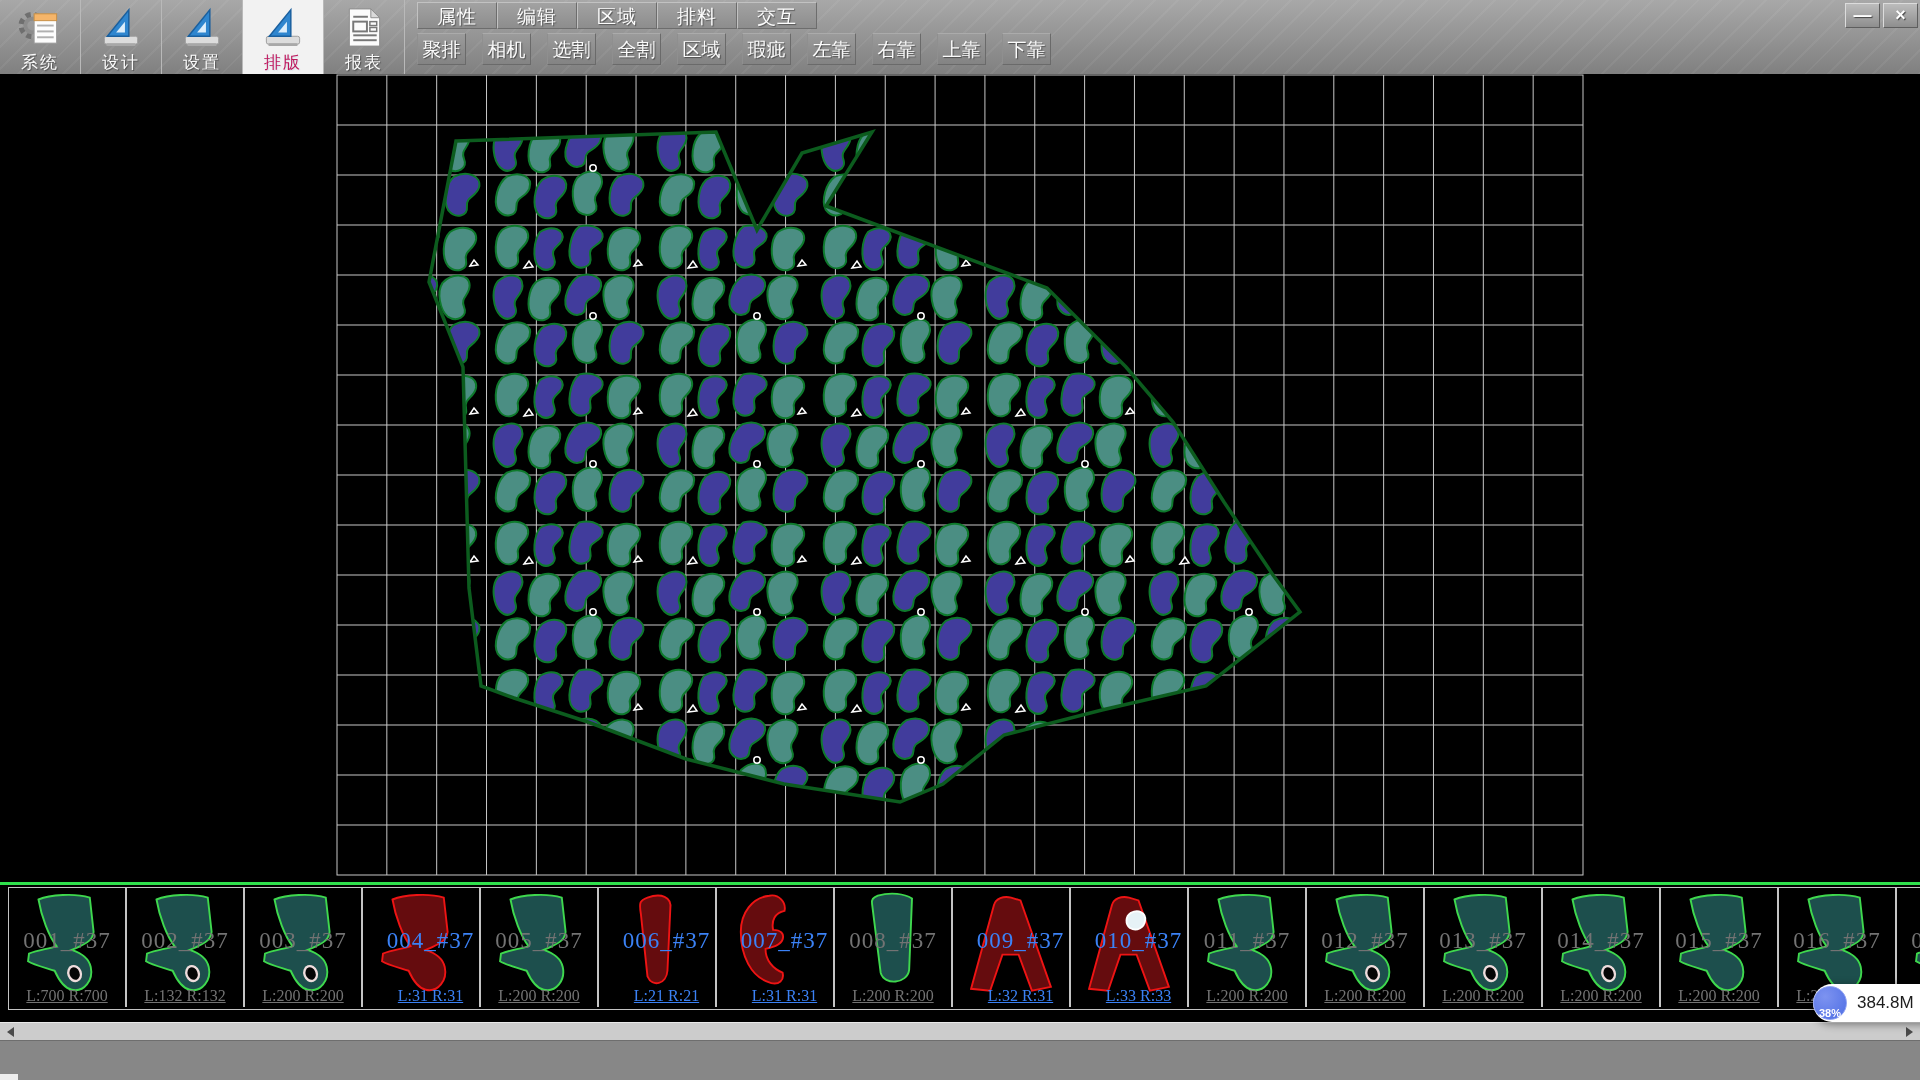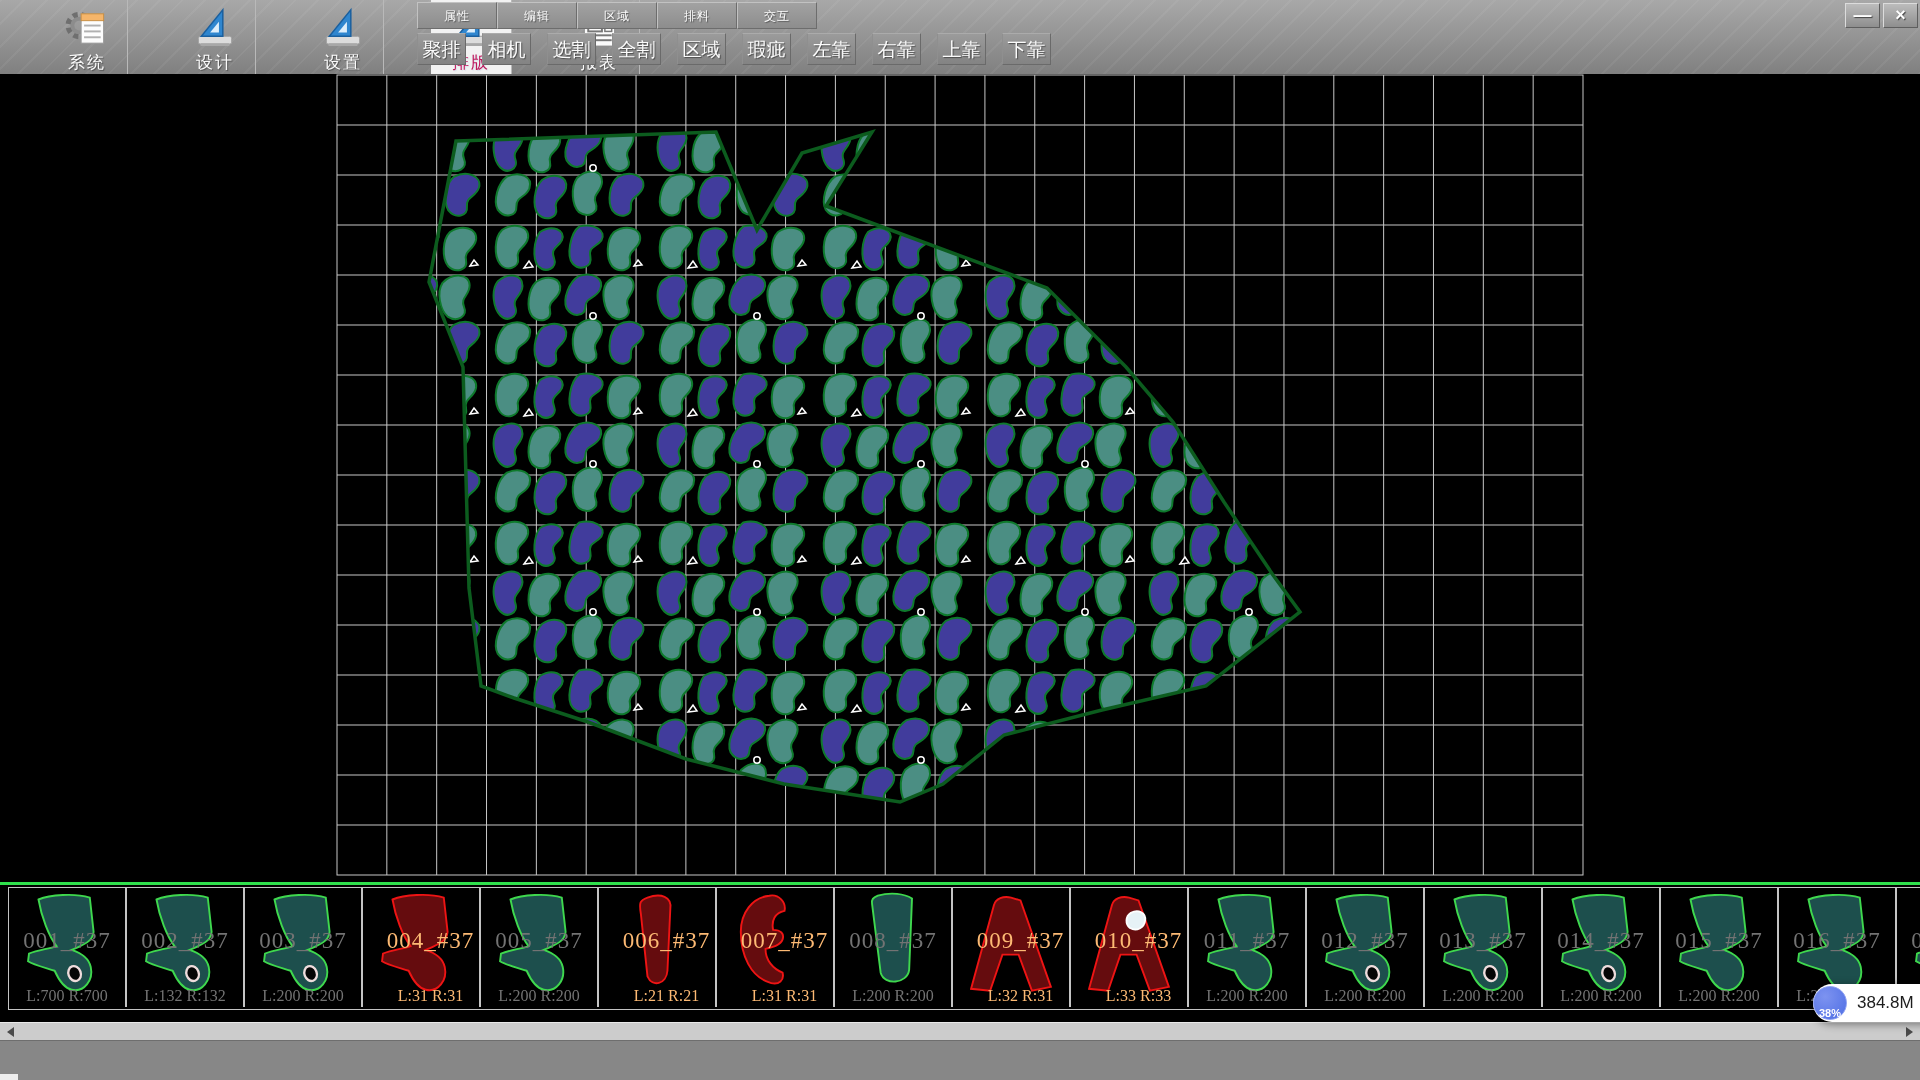"属性" .menu-tab { font-size: 12px -> 19px }
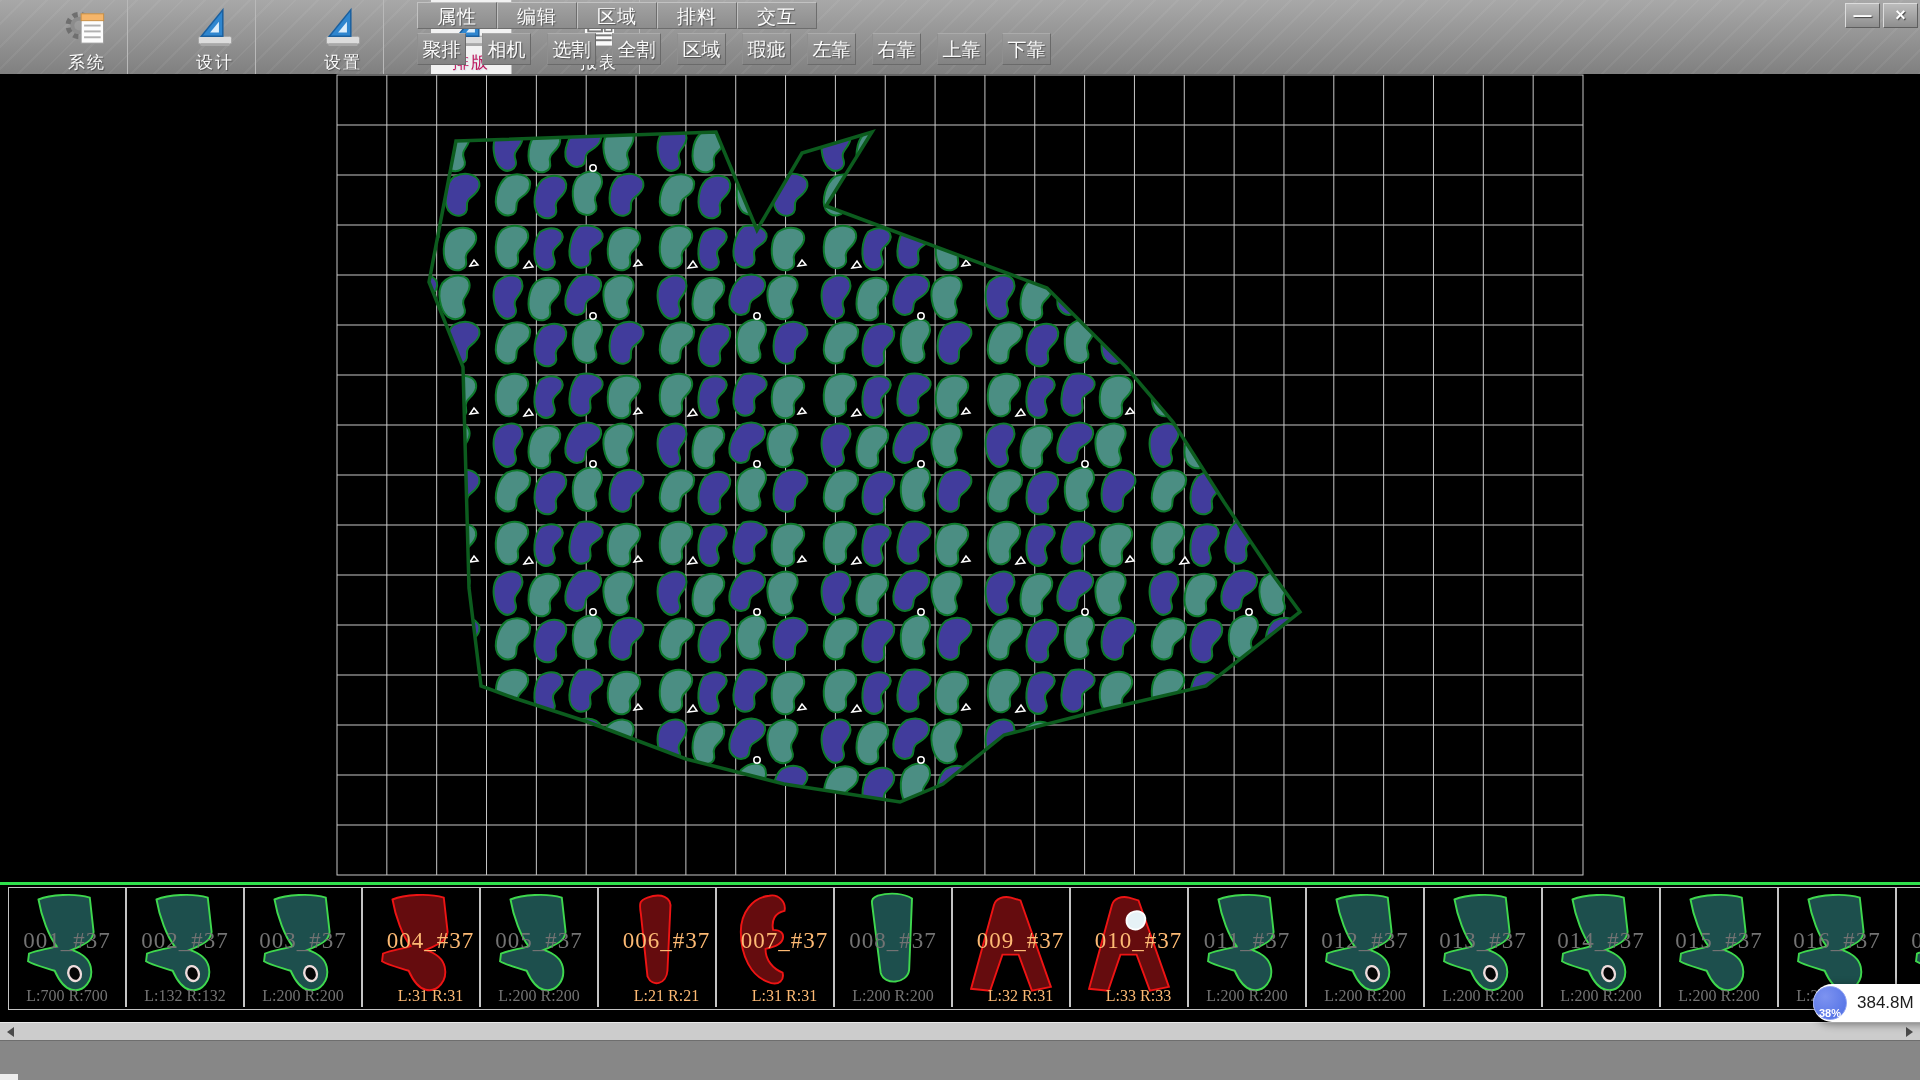"系统" .tool-btn { margin-left: 47px -> none }
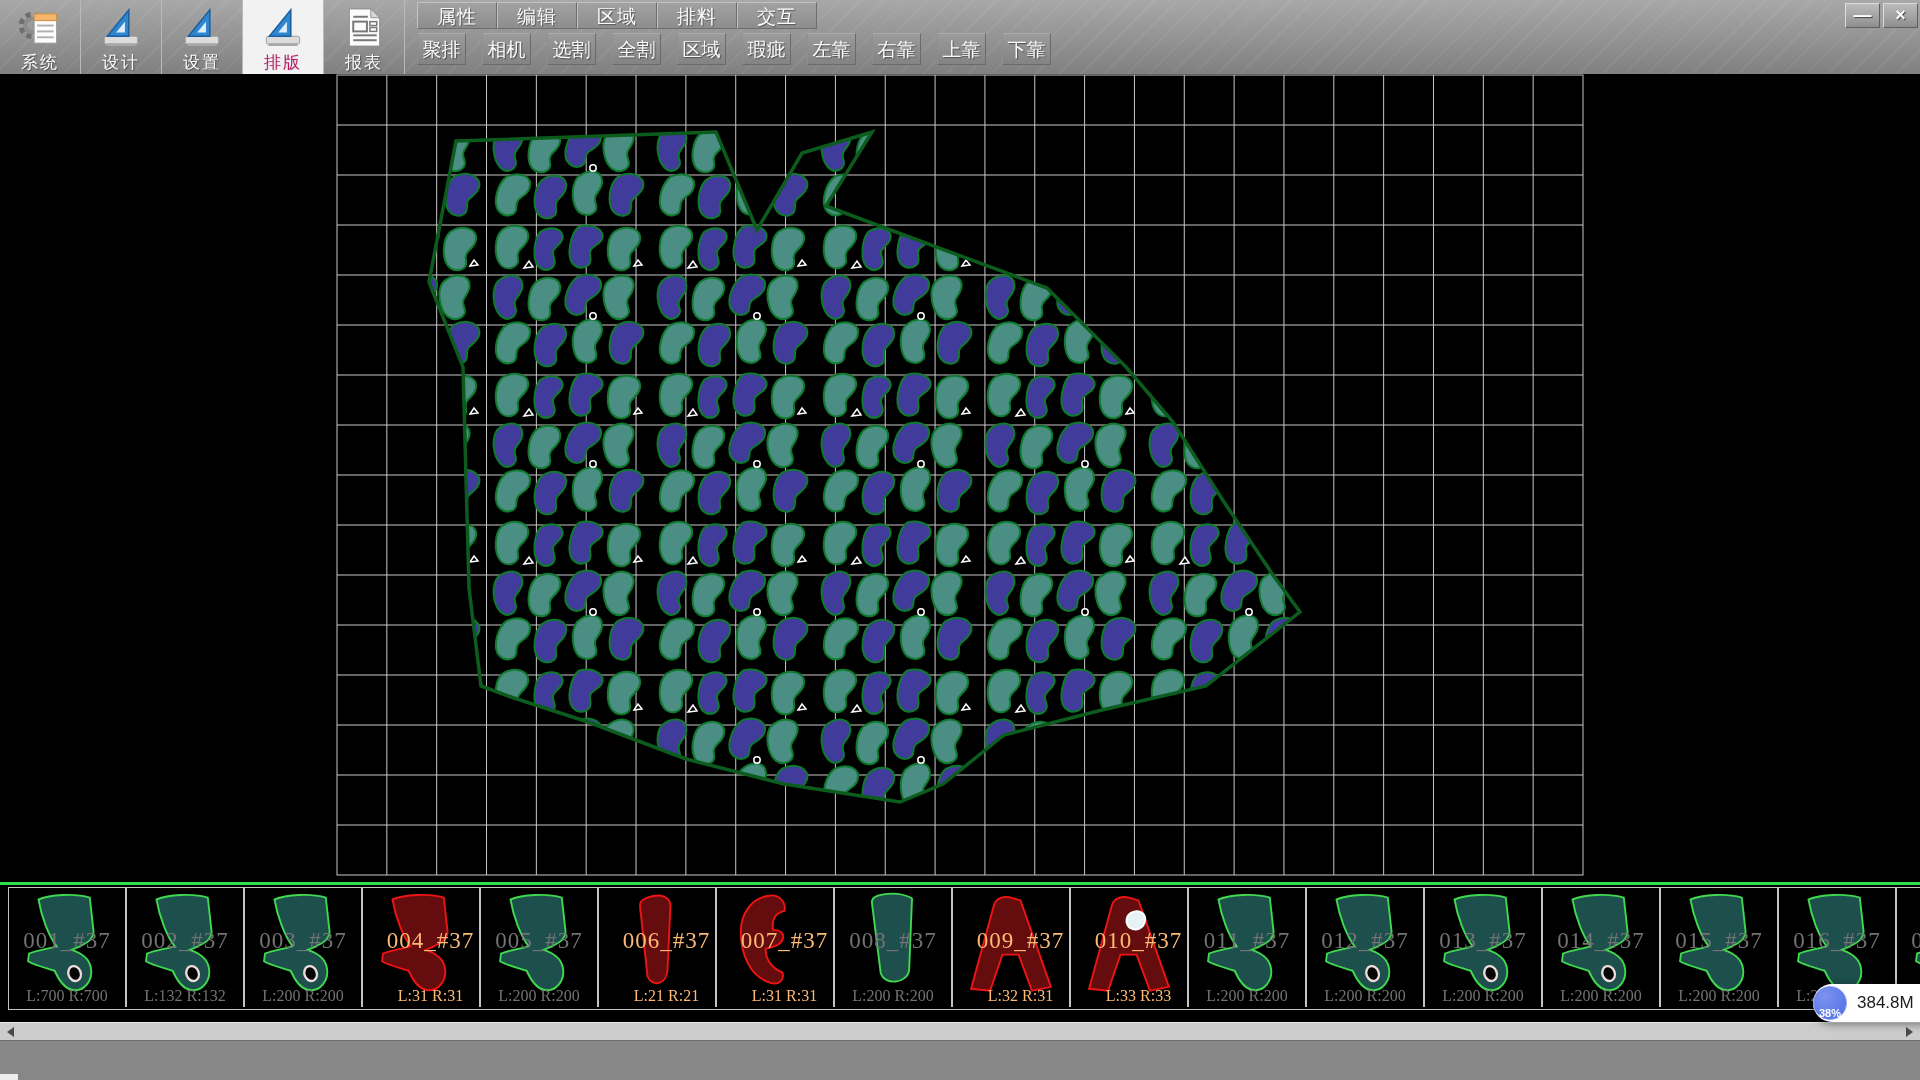"004_#37" .green { color: #fdba74 -> #3b82f6 }
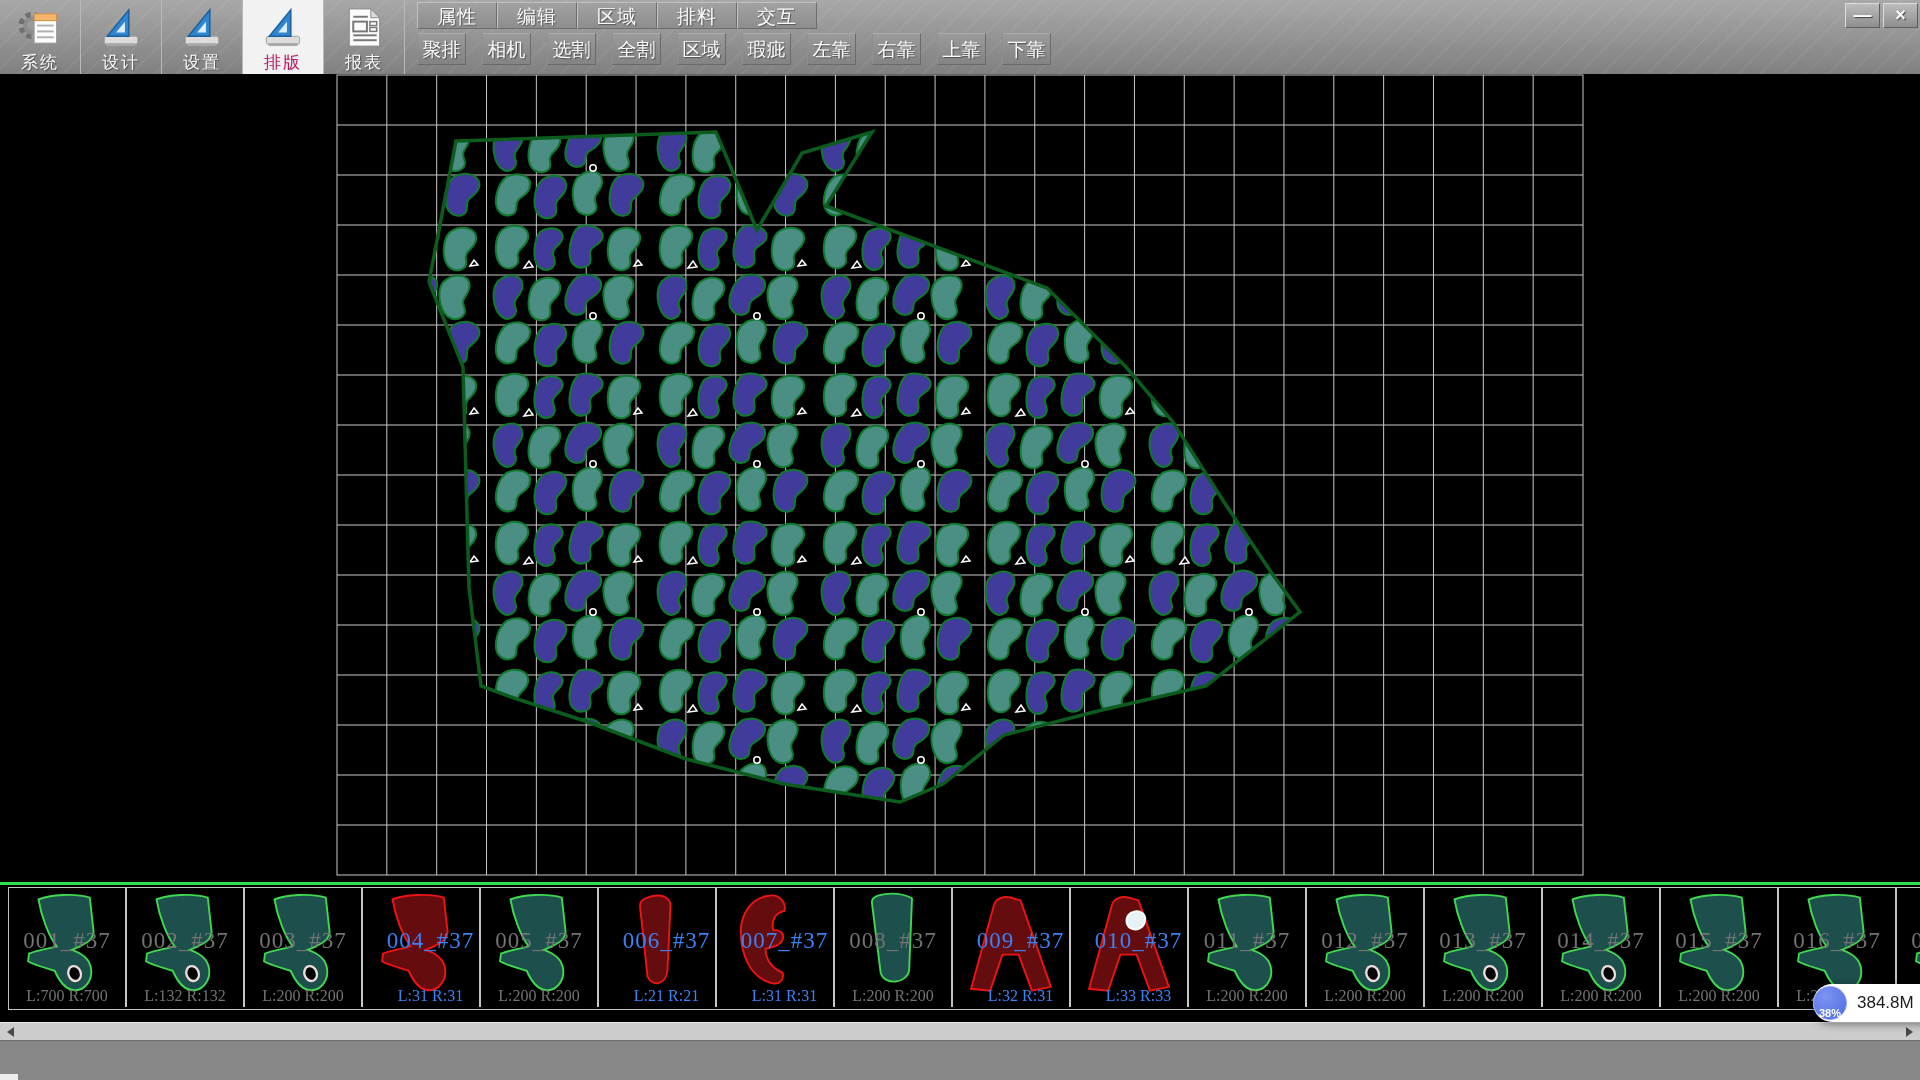"L:700 R:700" .thumb-counts { text-decoration: none -> underline }
